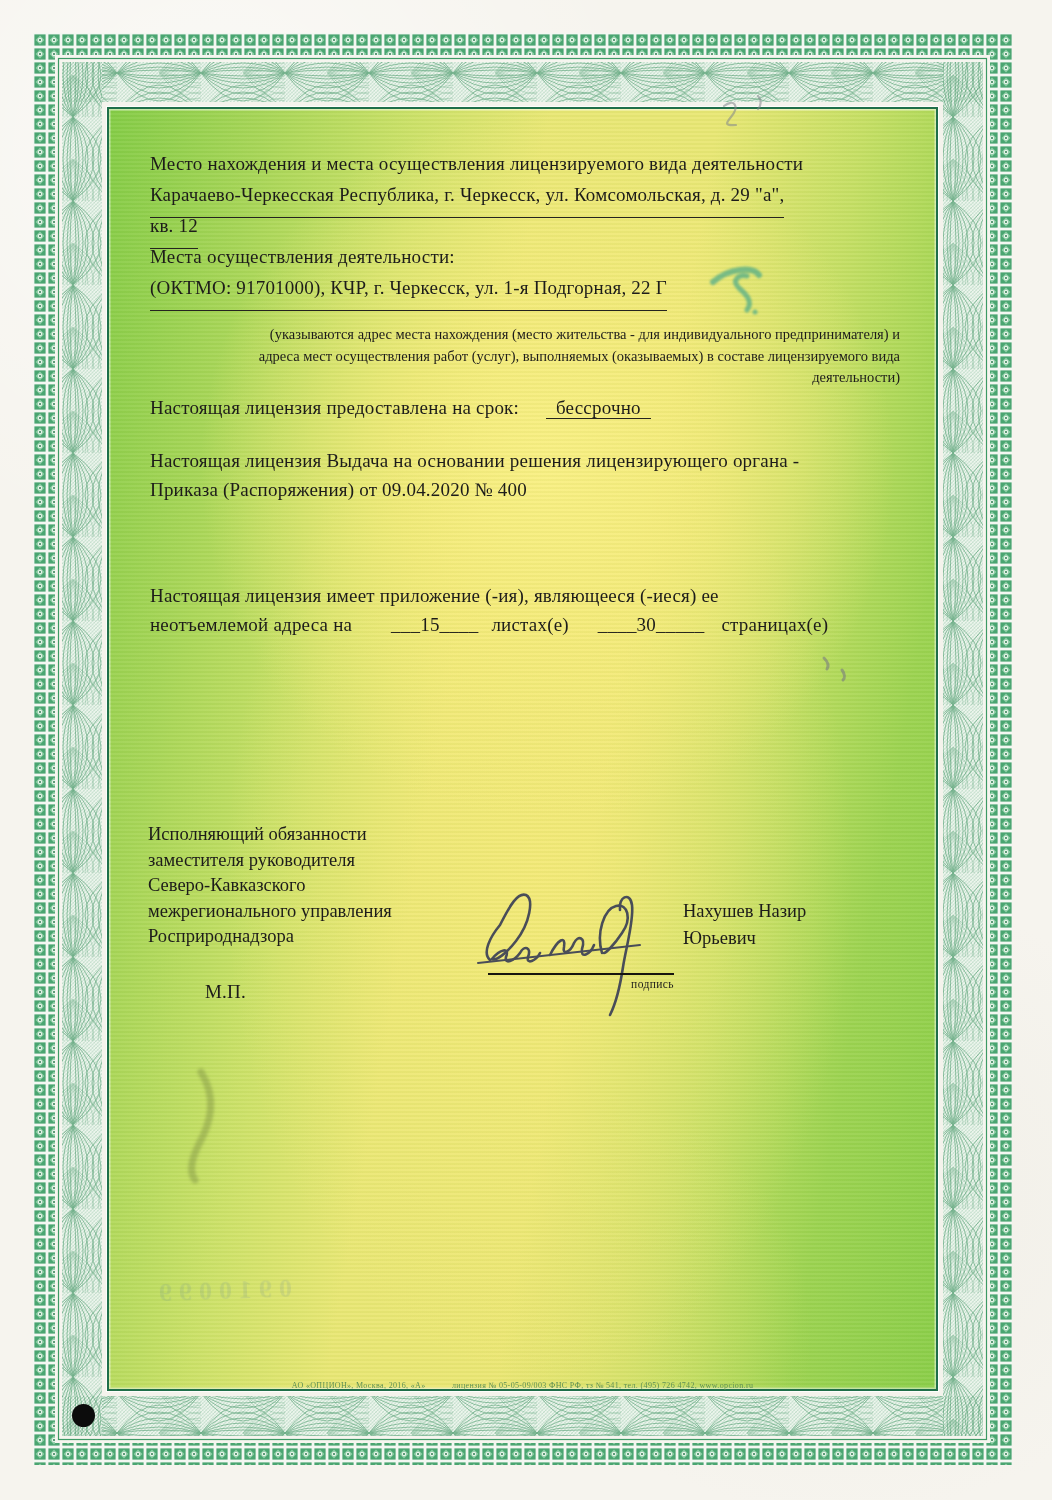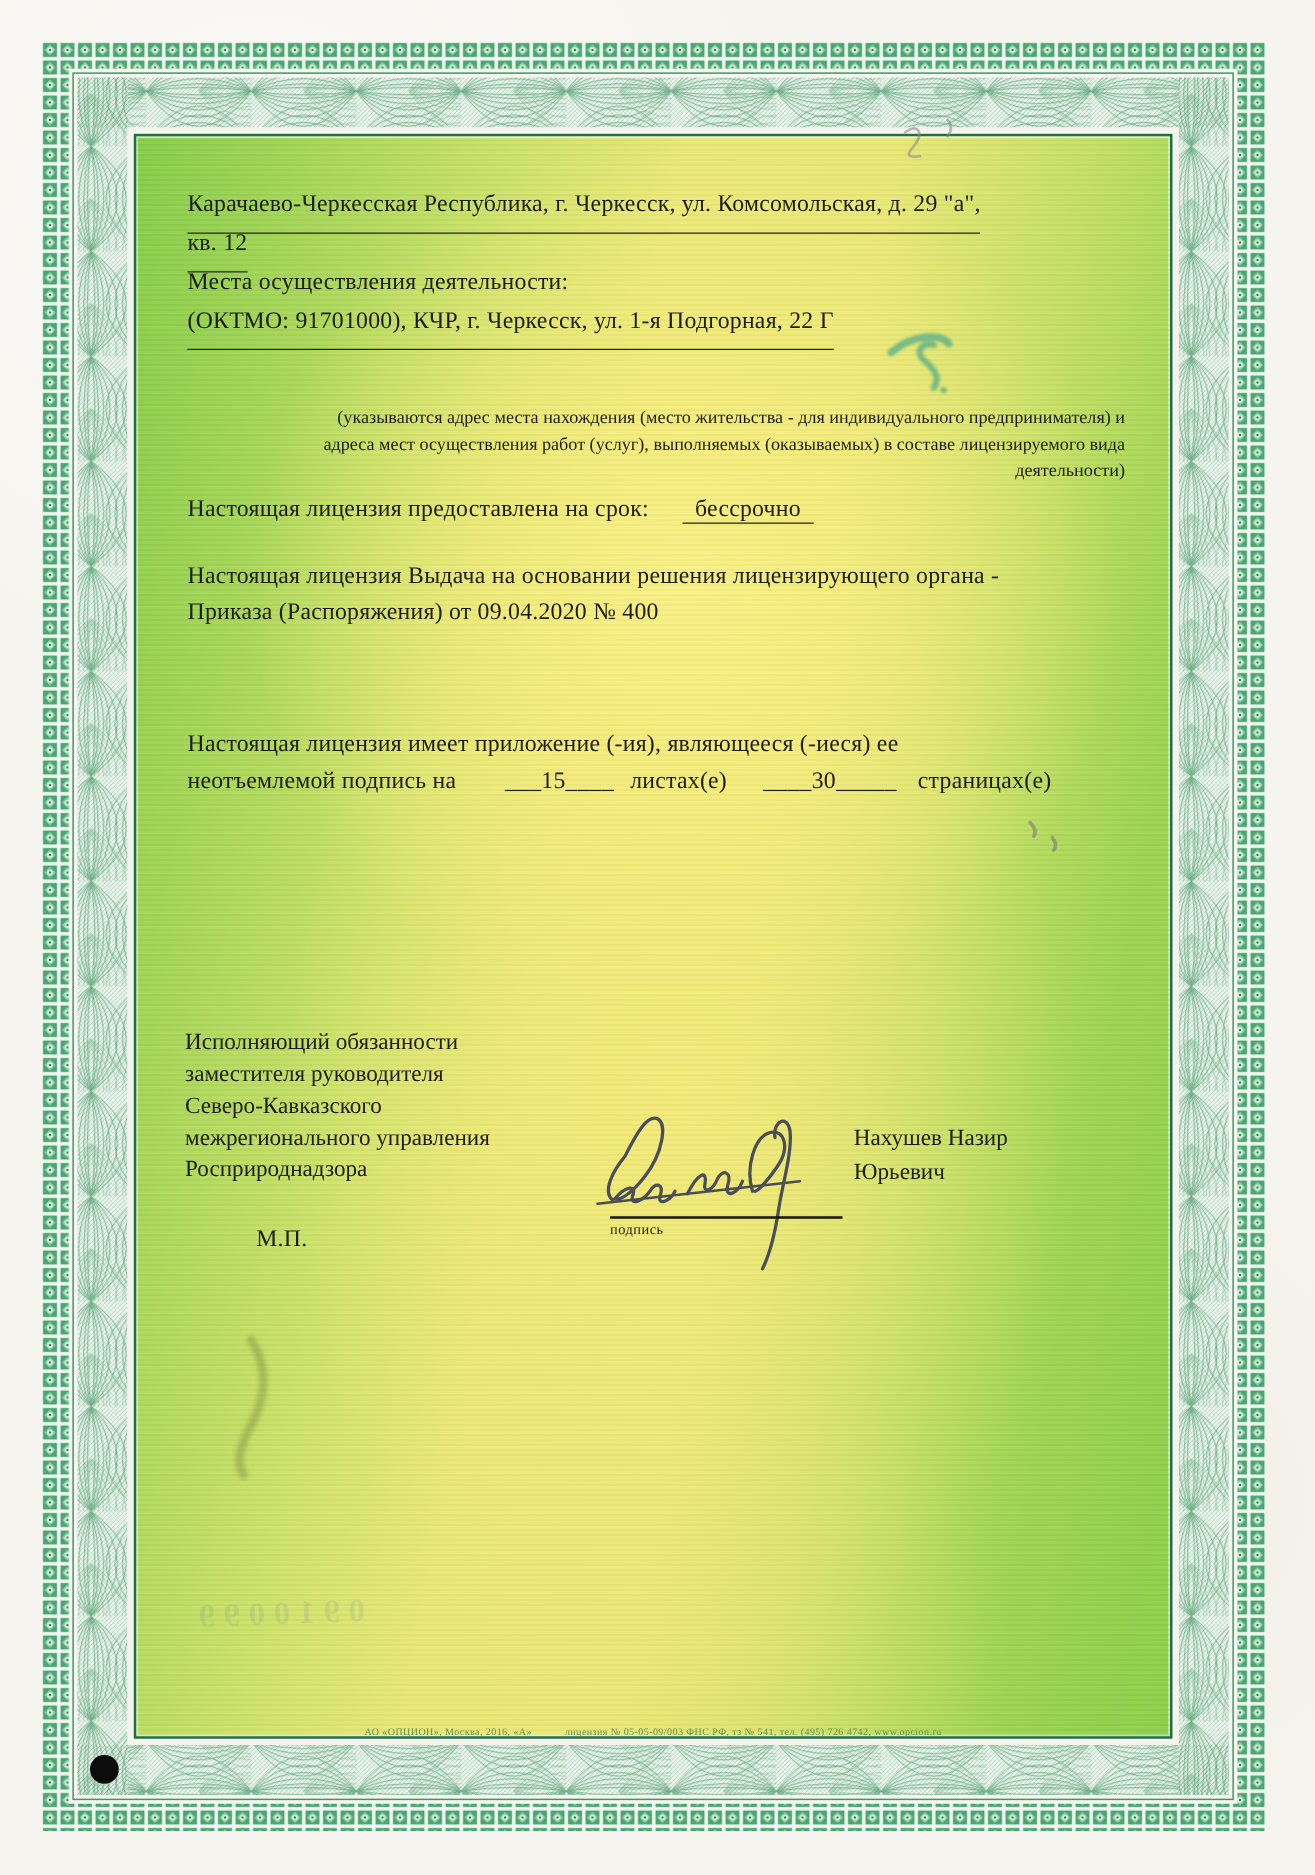"Место нахождения и места осуществления" div { html: none -> <div>Место нахождения и места осуществления лицензируемого вида деятельности</div> }
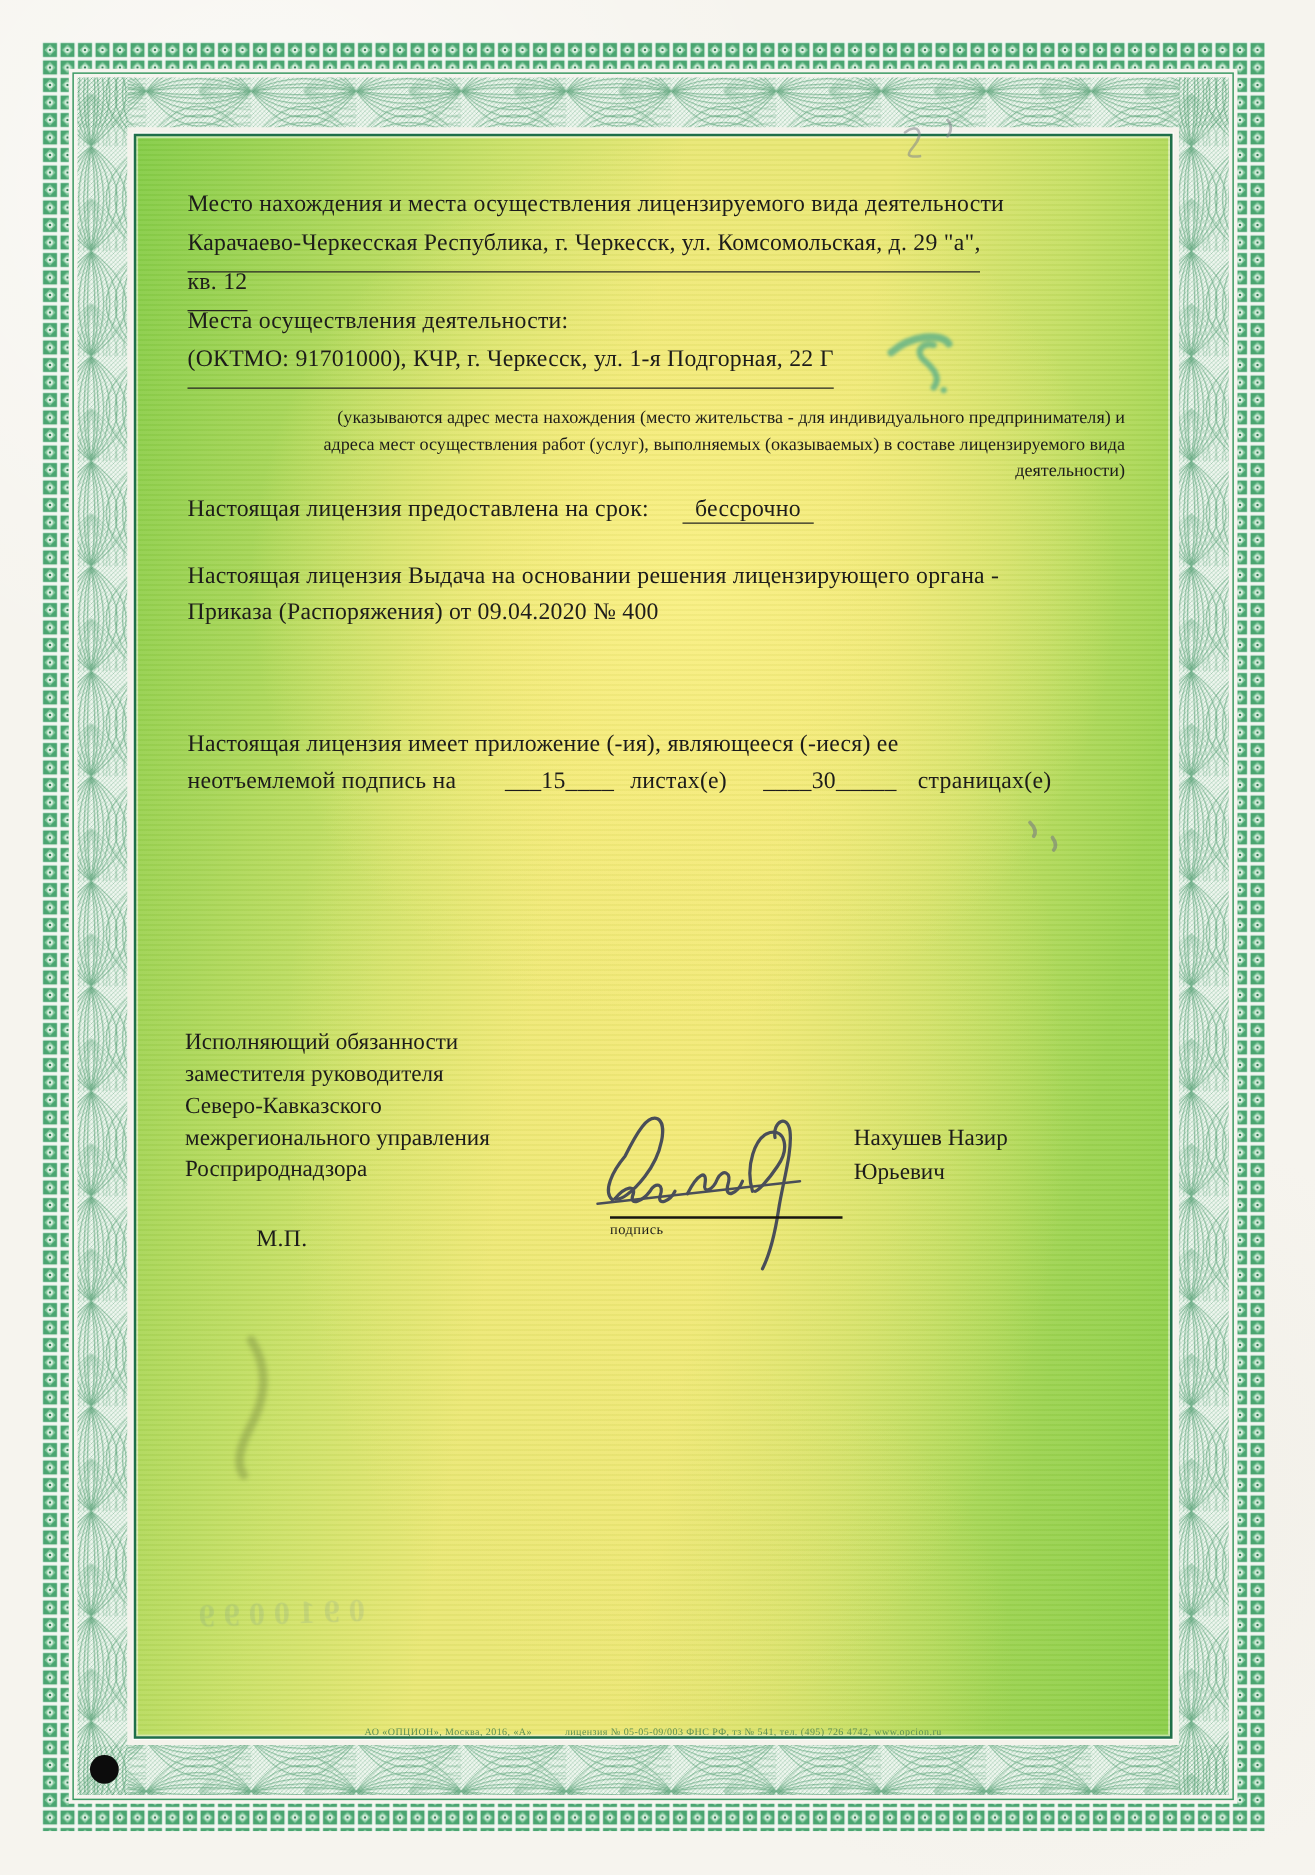"неотъемлемой подпись на" span { text: подпись -> адреса }
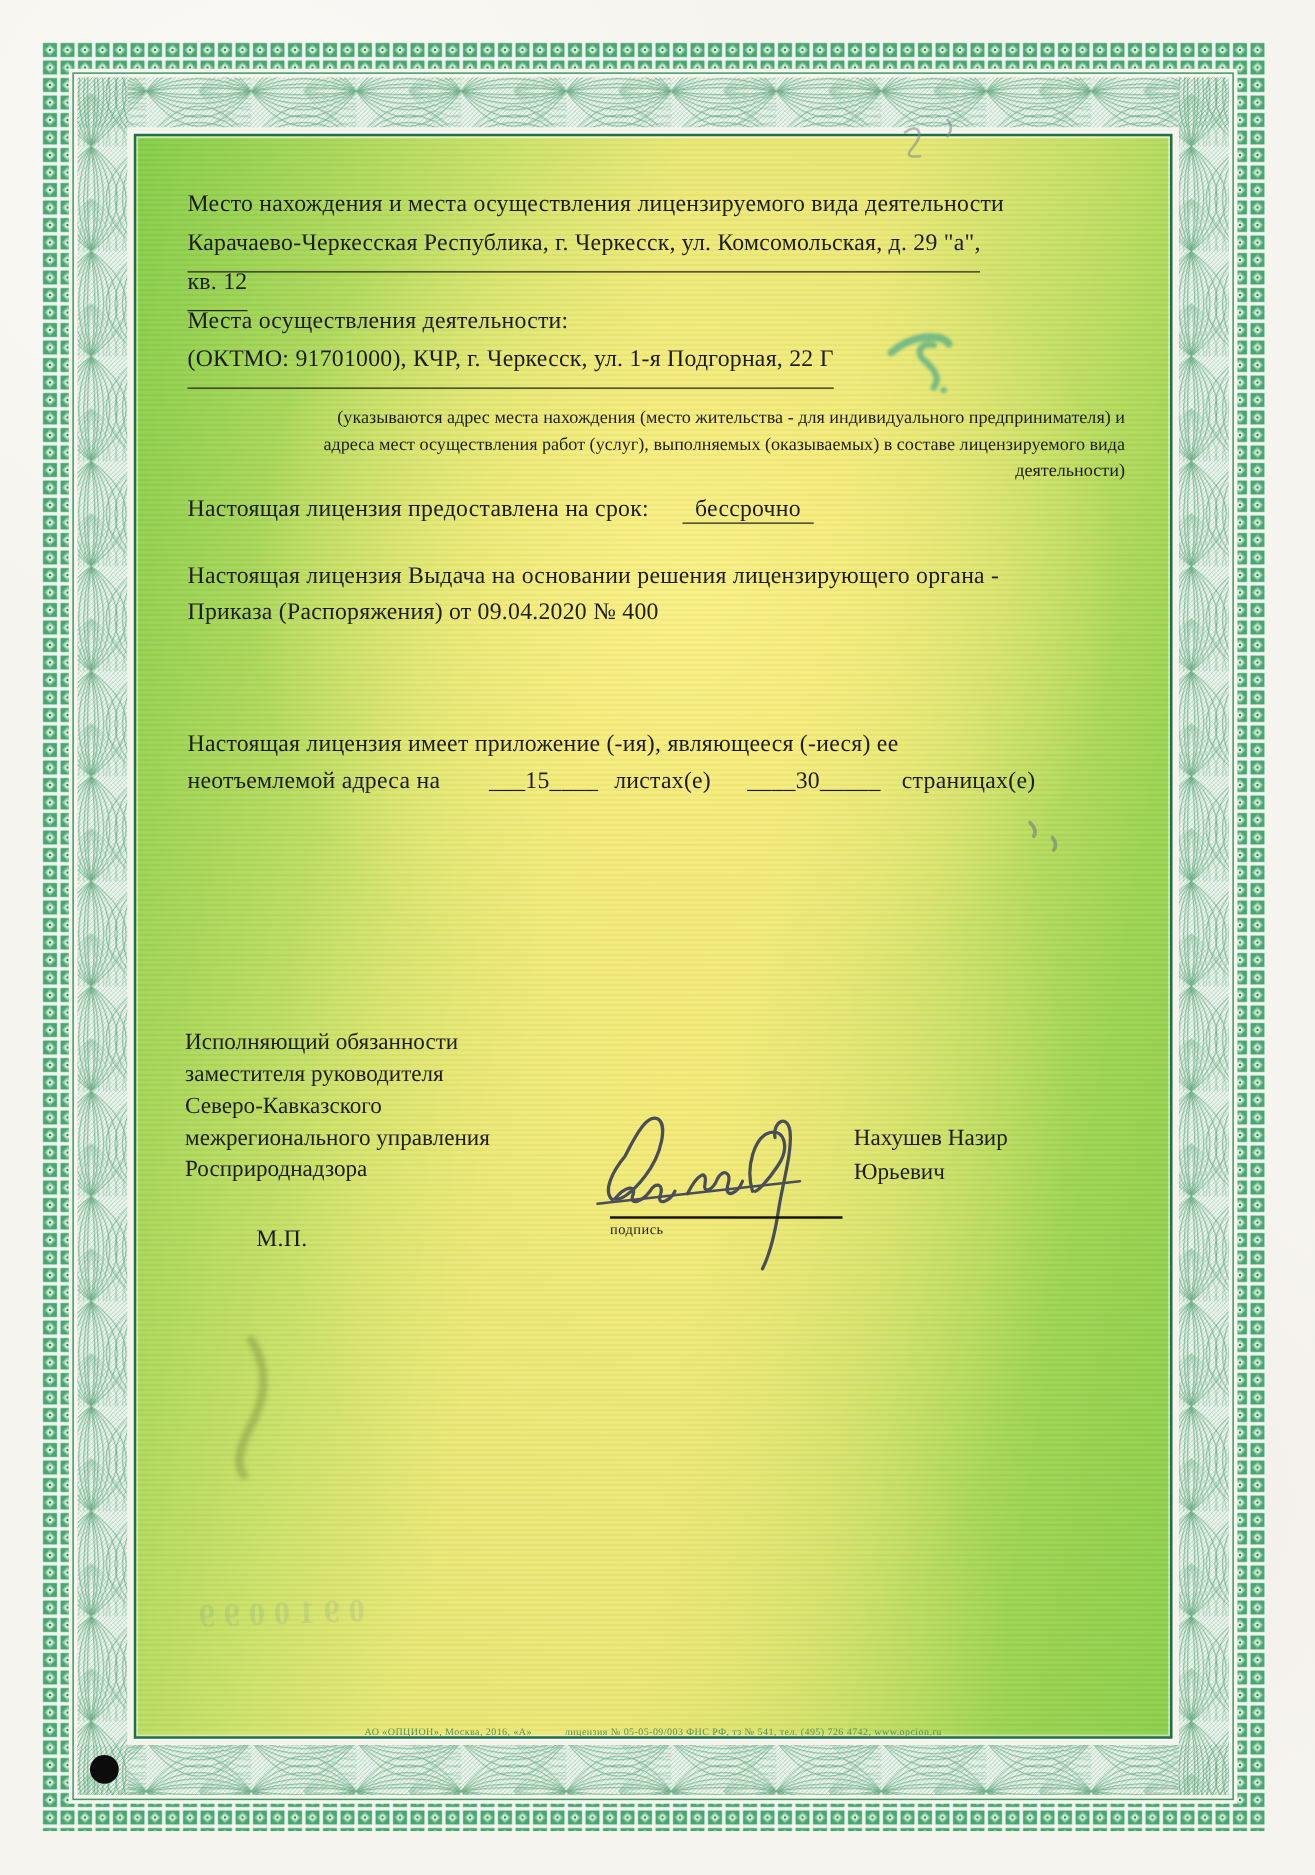"подпись" .sig-caption { text-align: left -> right }
